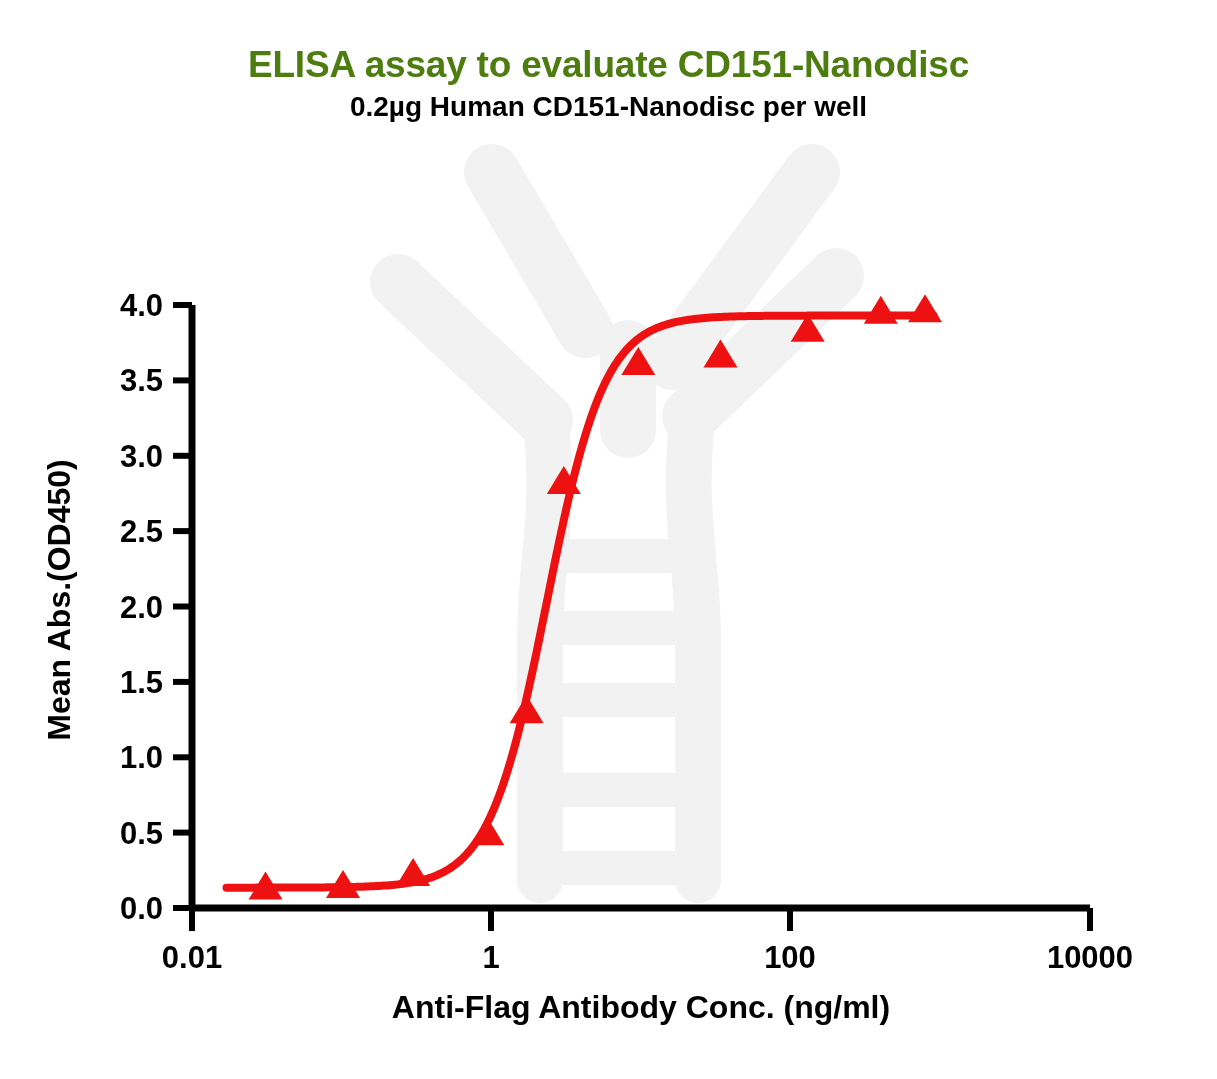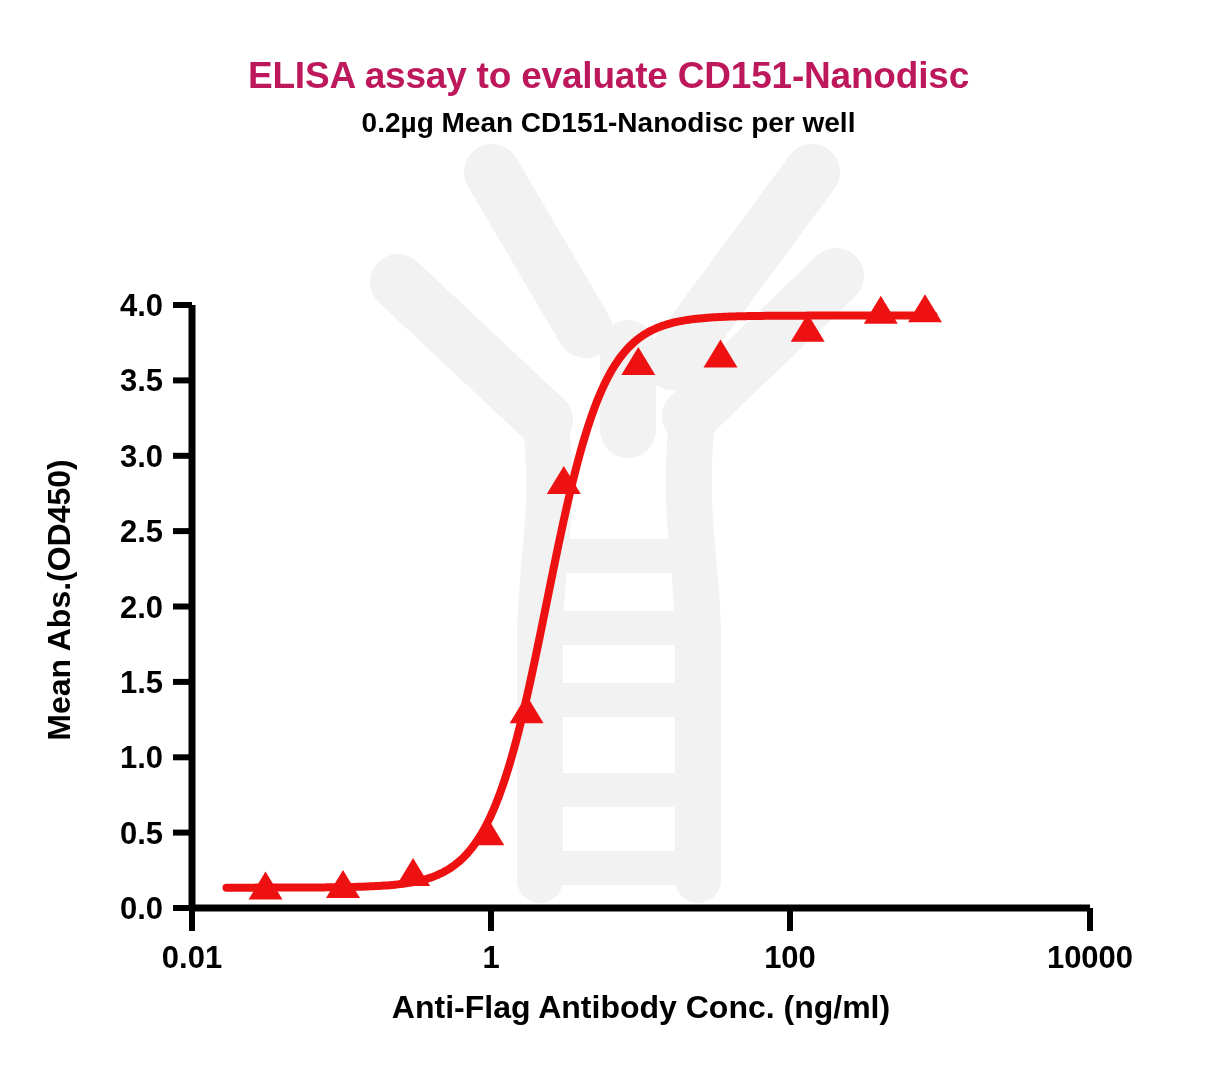"ELISA assay to evaluate CD151-Nanodisc" .chart-title { color: #be185d -> #4d7c0f; margin: 11px -> 0 }
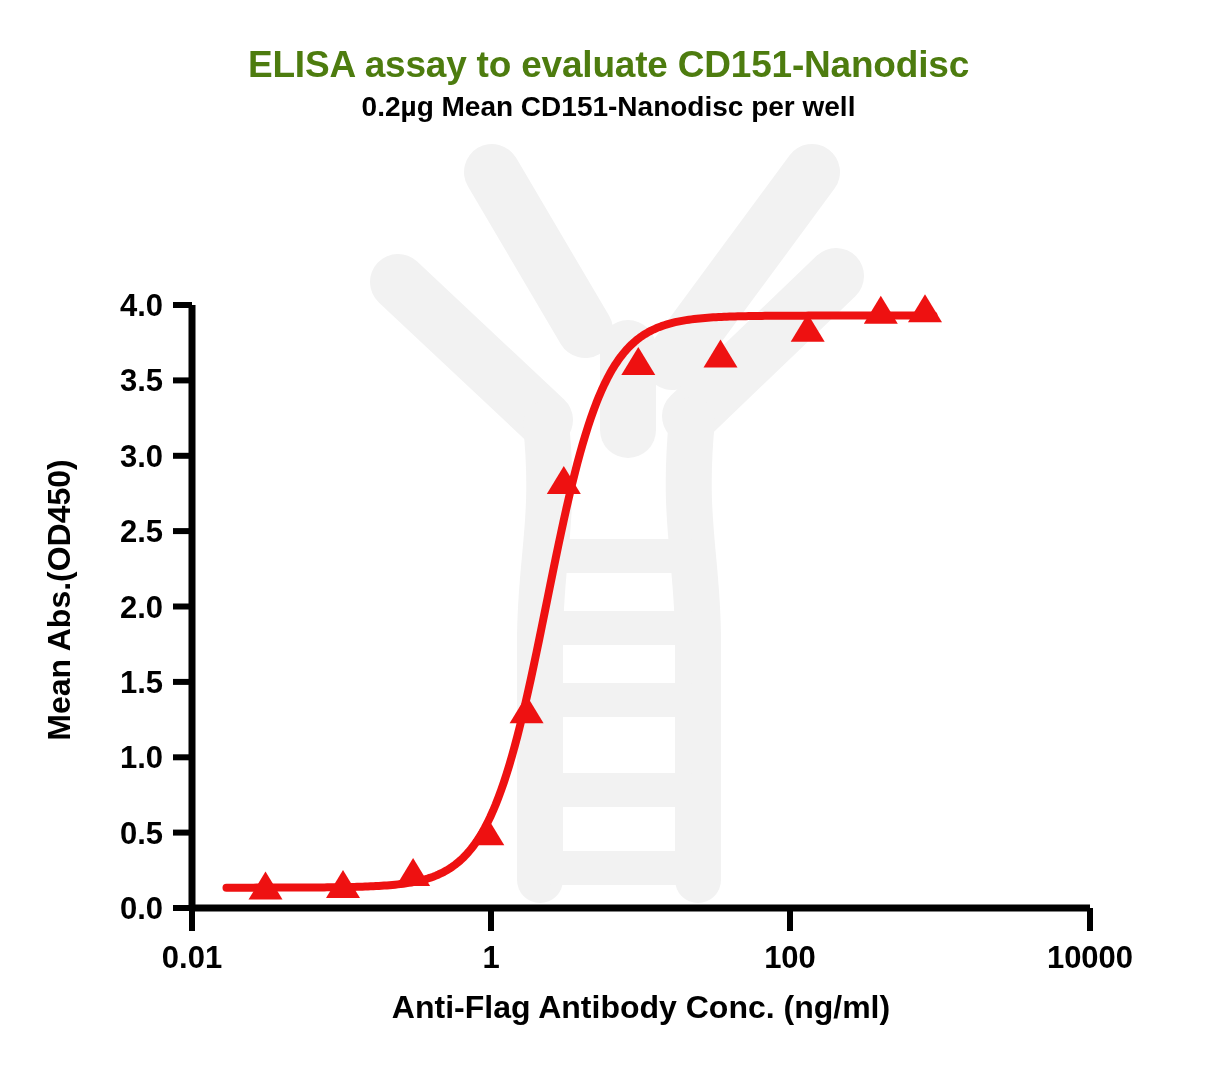"0.2µg Mean CD151-Nanodisc per well" p.chart-subtitle { text: Mean -> Human }
